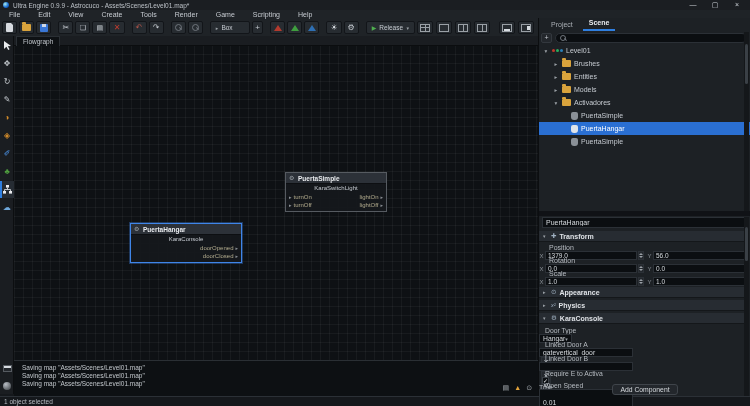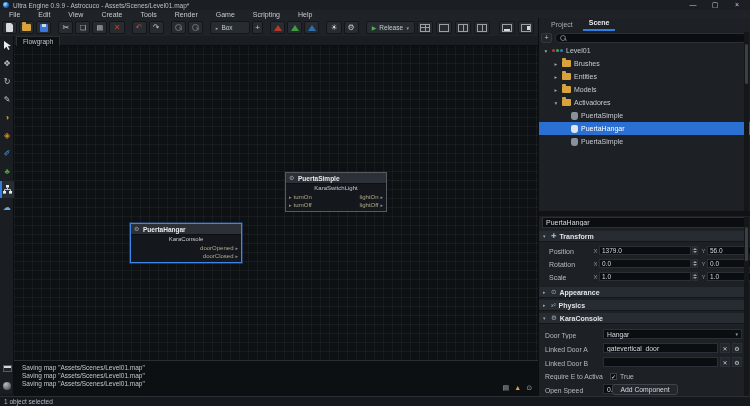"gatevertical_door" .prow { align-items: flex-end -> flex-start; flex-direction: none -> column }
